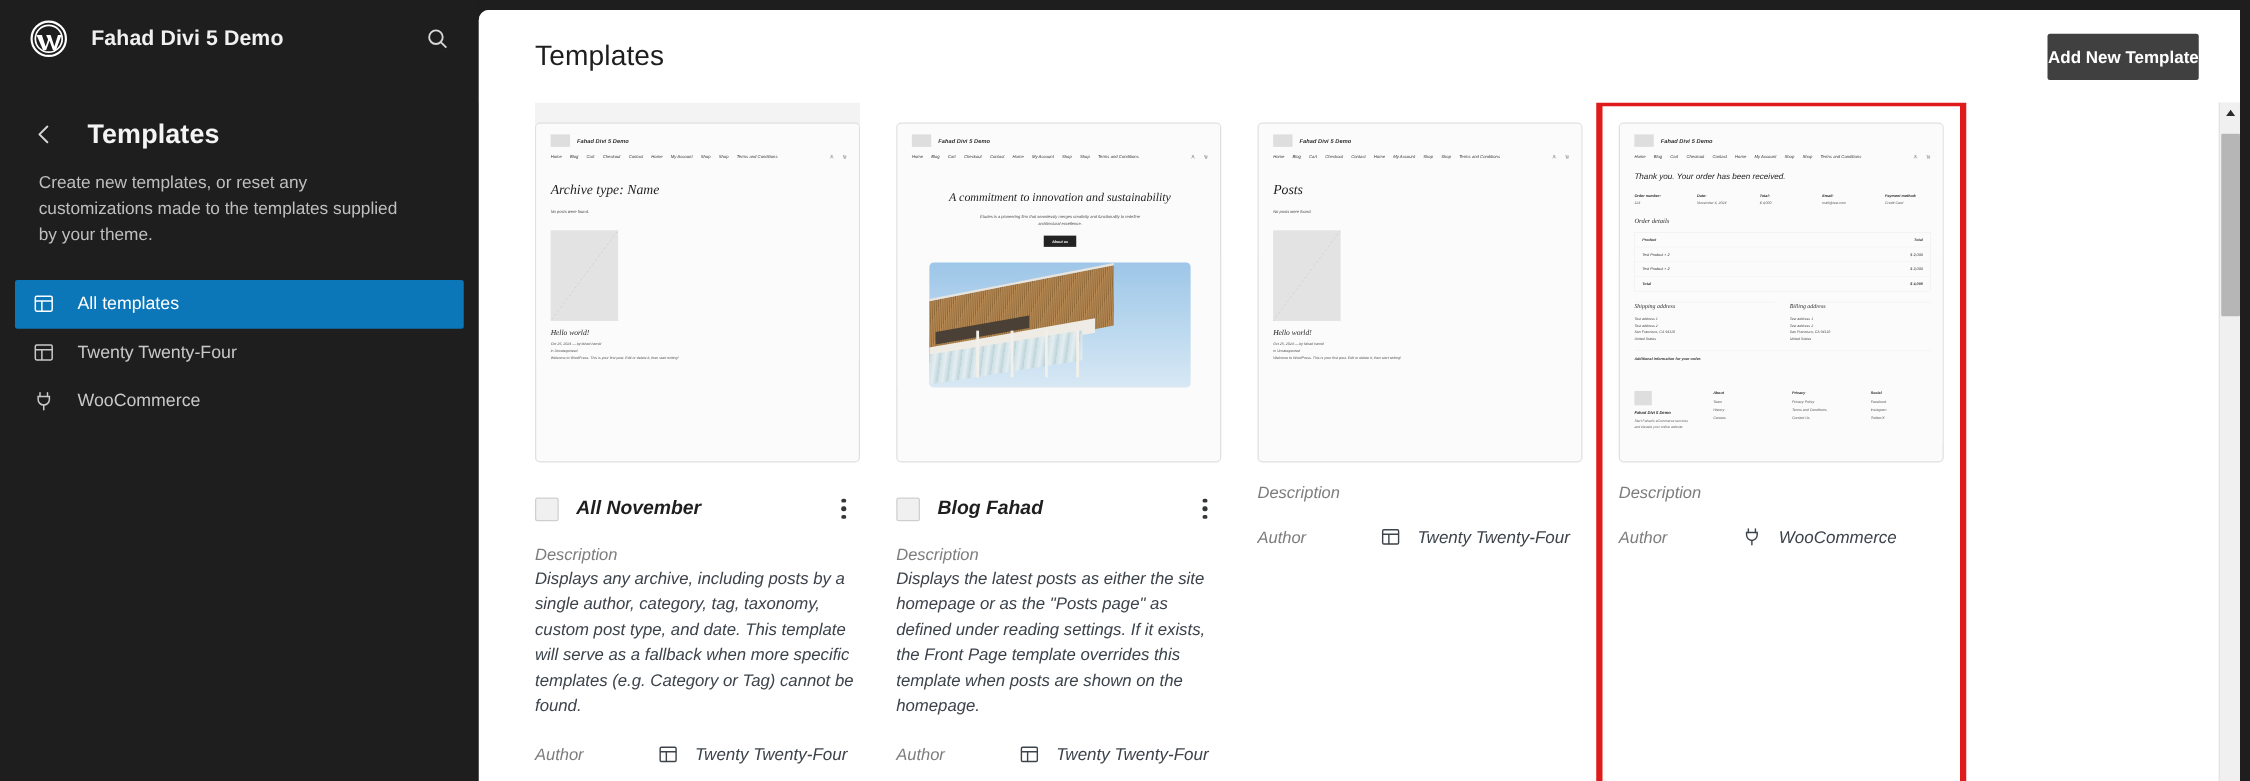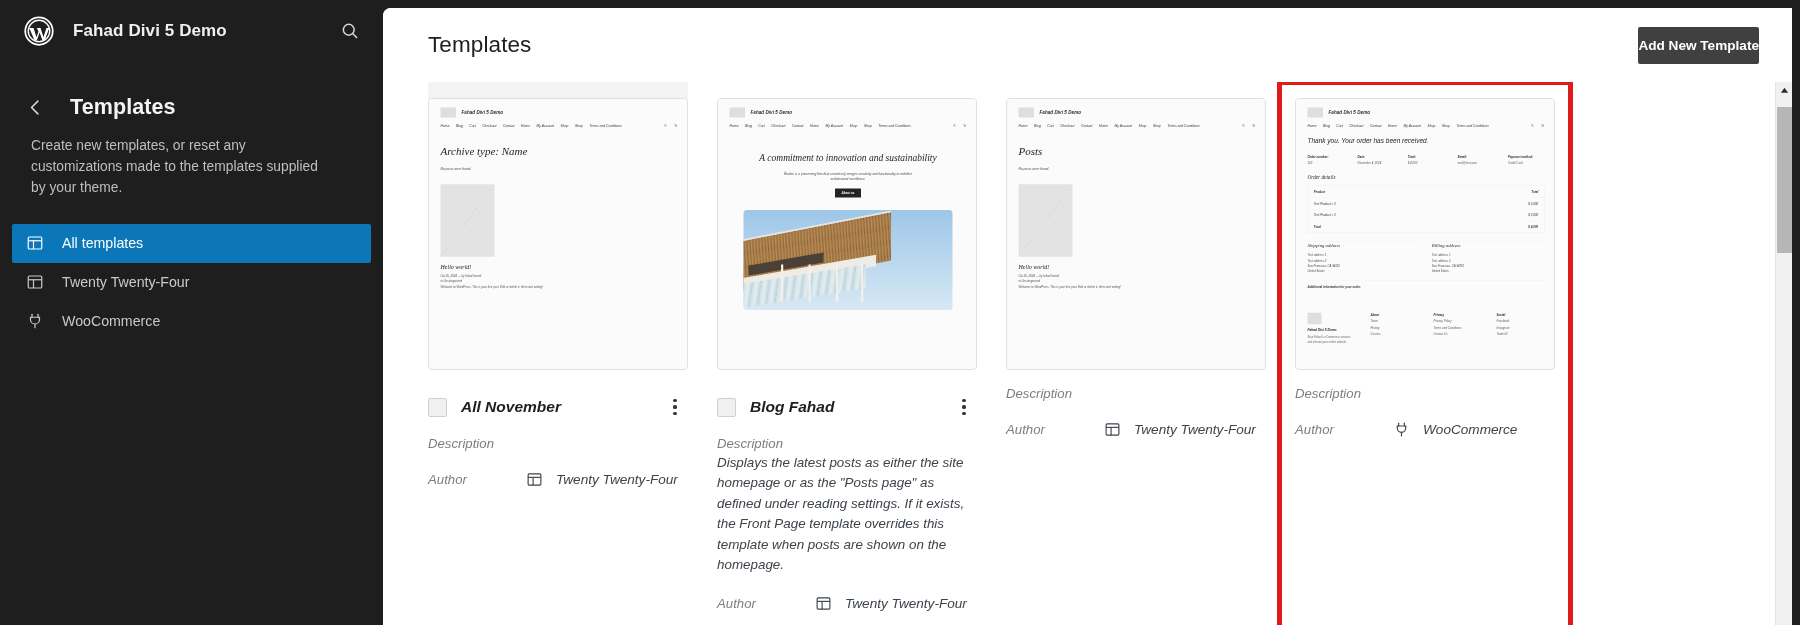"Displays any archive, including posts" div.desc-text { html: none -> <div>Displays any archive, including posts by a single author, category, tag, taxonomy, custom post type, and date. This template will serve as a fallback when more specific templates (e.g. Category or Tag) cannot be found.</div> }
